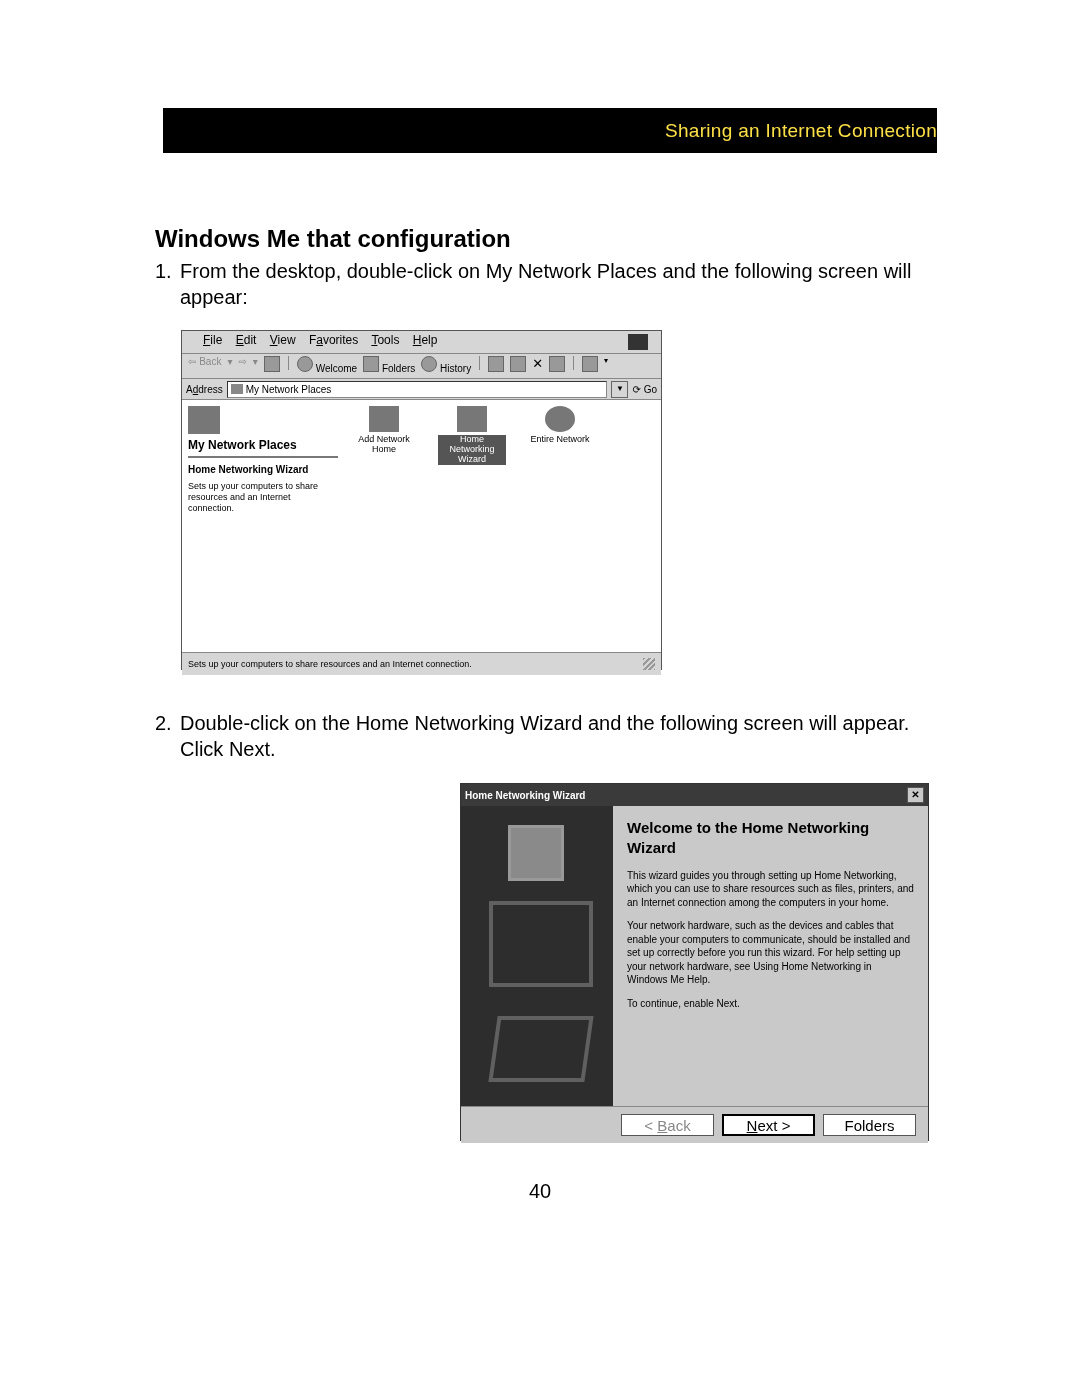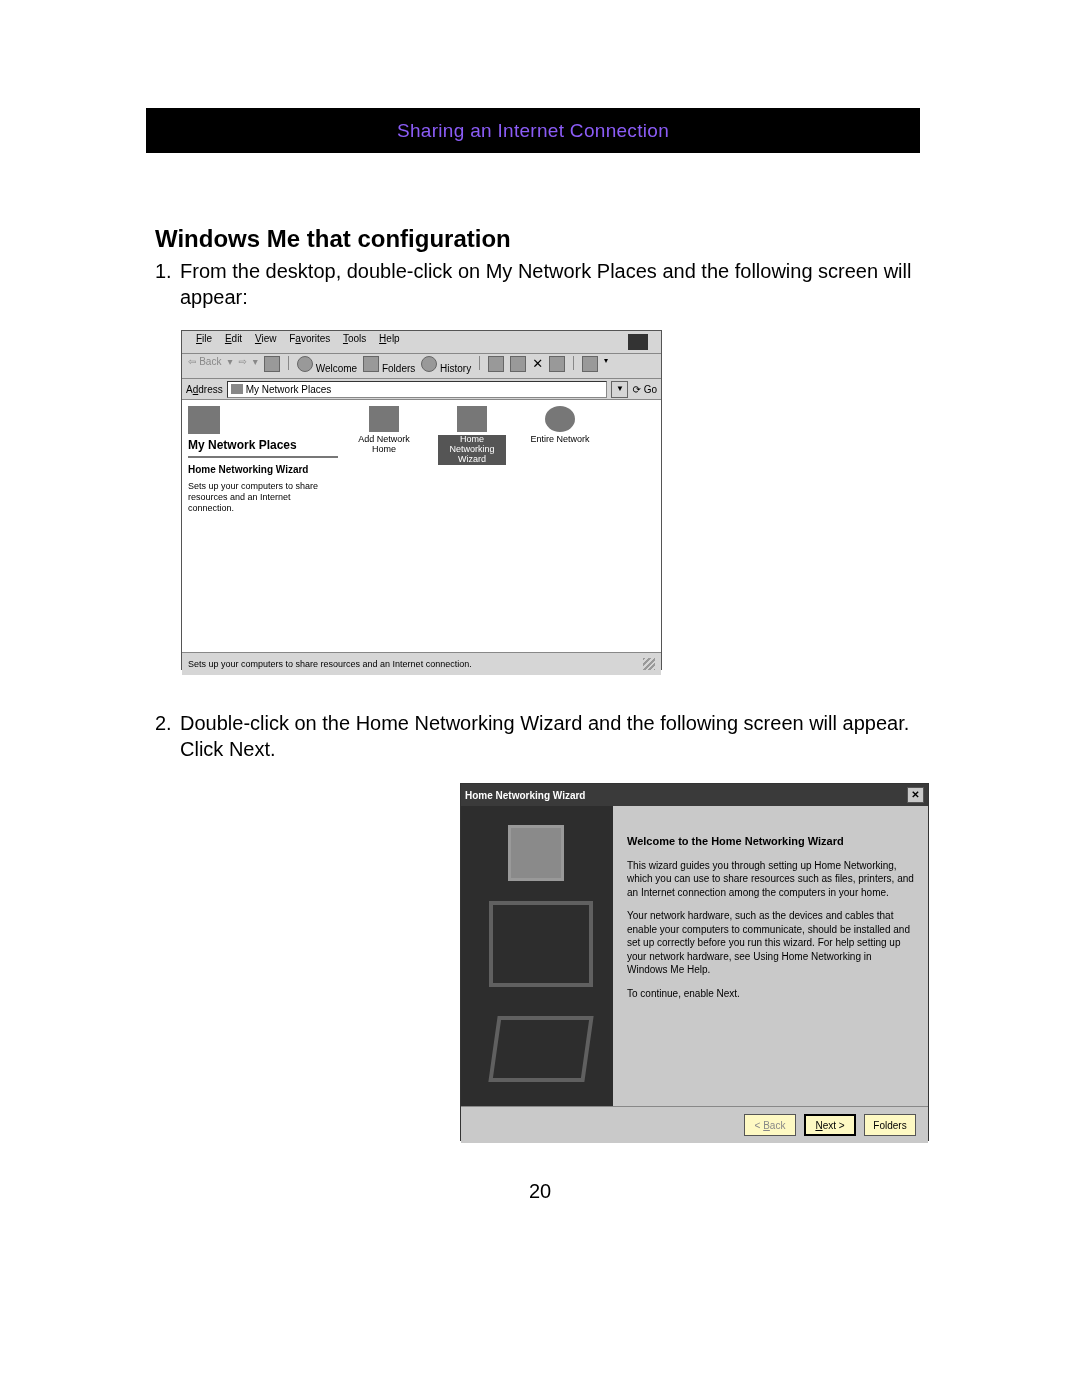"Sharing an Internet Connection" .black-bar { color: #8b5cf6 -> #fde047; left: 146px -> 163px; text-align: center -> right }
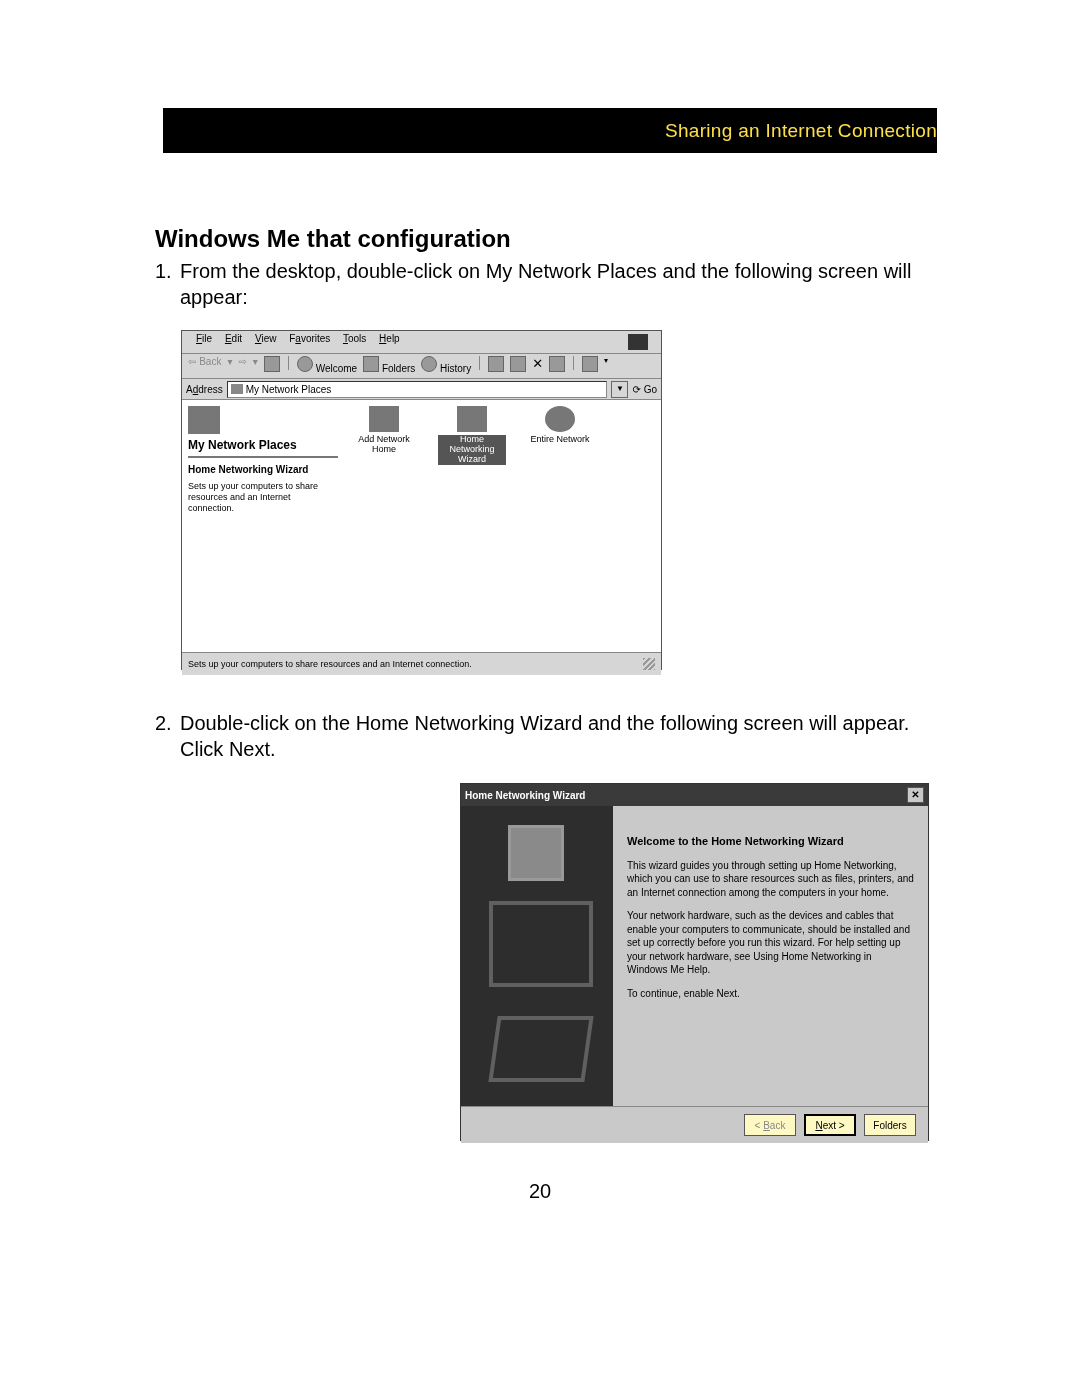"File Edit View Favorites Tools" .win1 .menubar { font-size: 10px -> 12px; padding: 2px 14px -> 2px 21px }
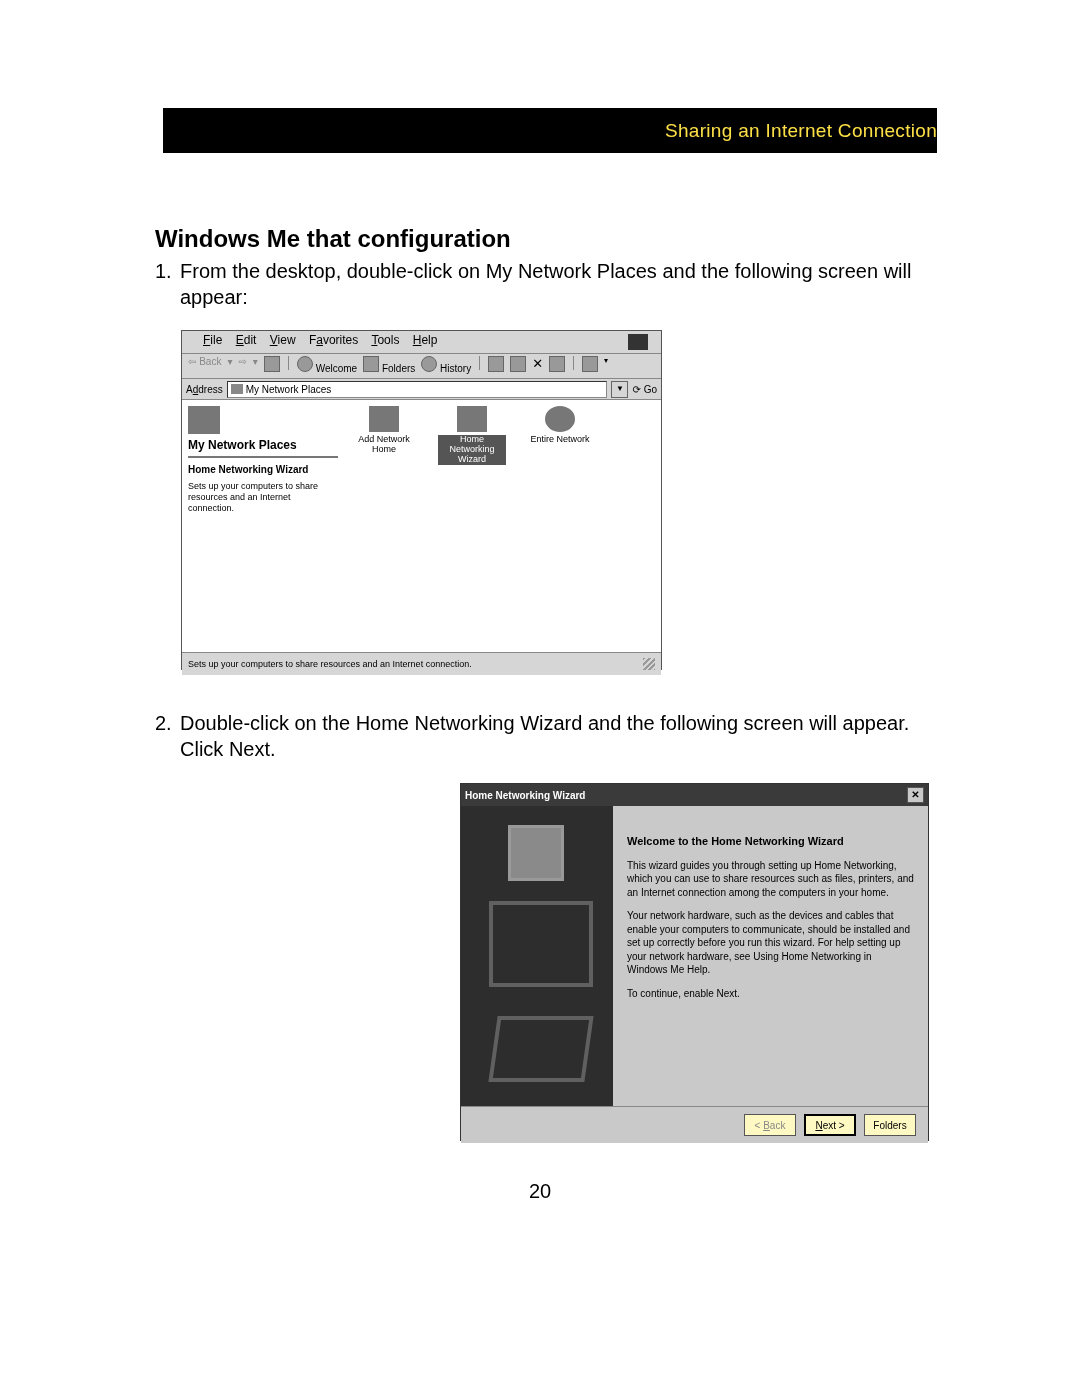"Welcome to the Home Networking" .win2 .rtext h2 { font-size: 11px -> 15px; margin: 16px 0 10px -> 0 0 10px }
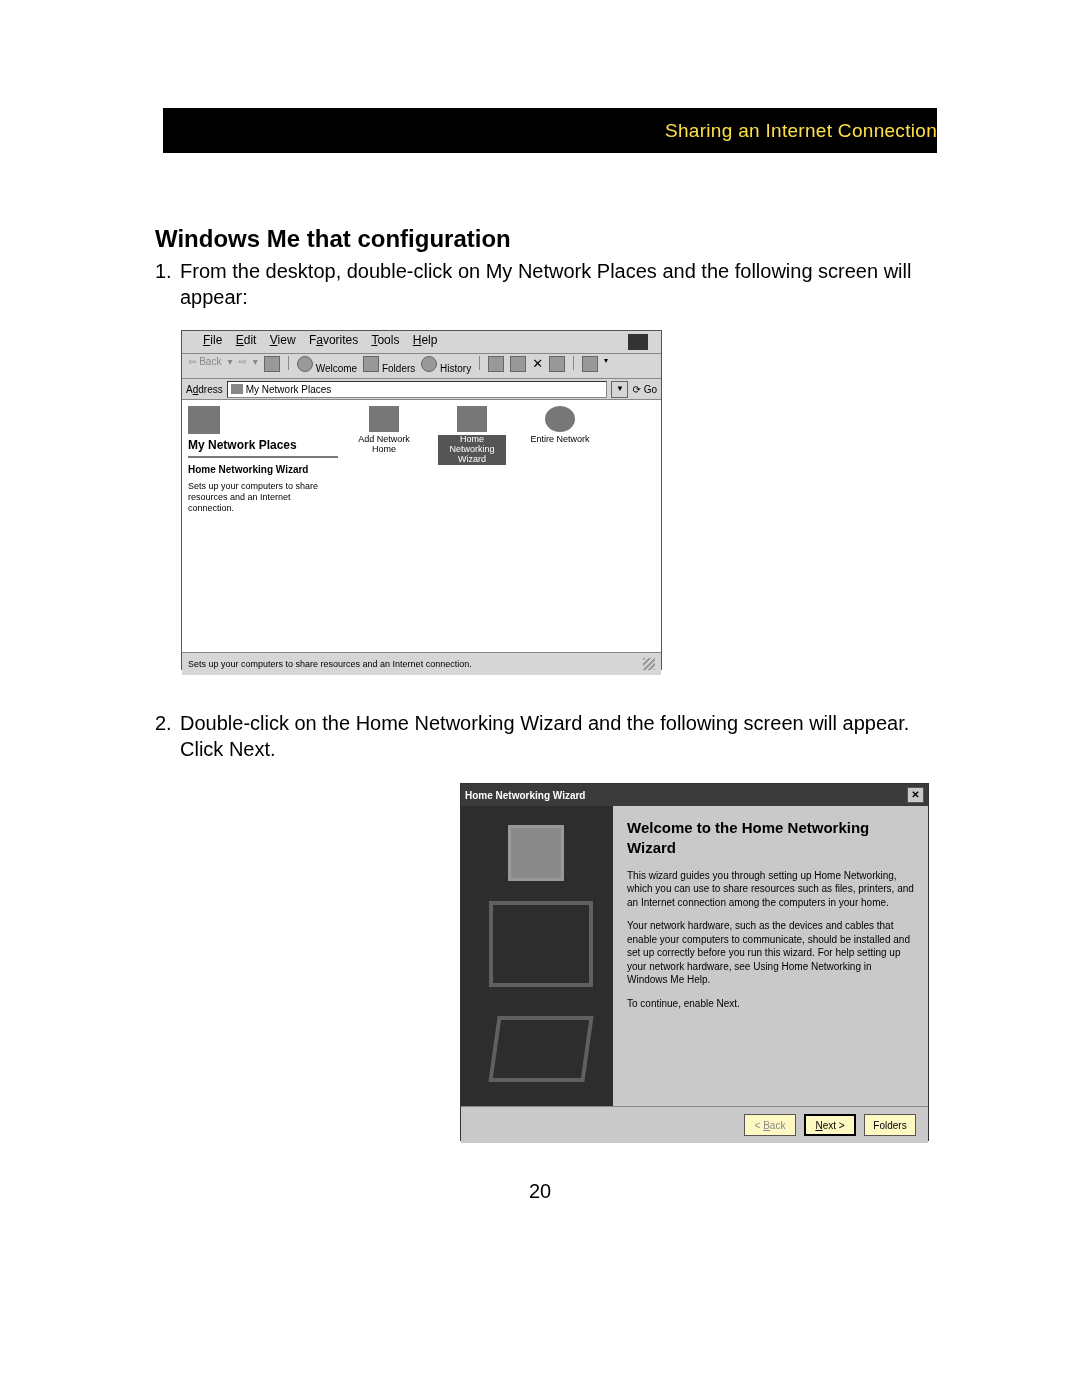"< Back" .win2 .btnrow button { background: #fef9c3 -> #ffffff; font-size: 10px -> 15px; width: 52px -> 93px }
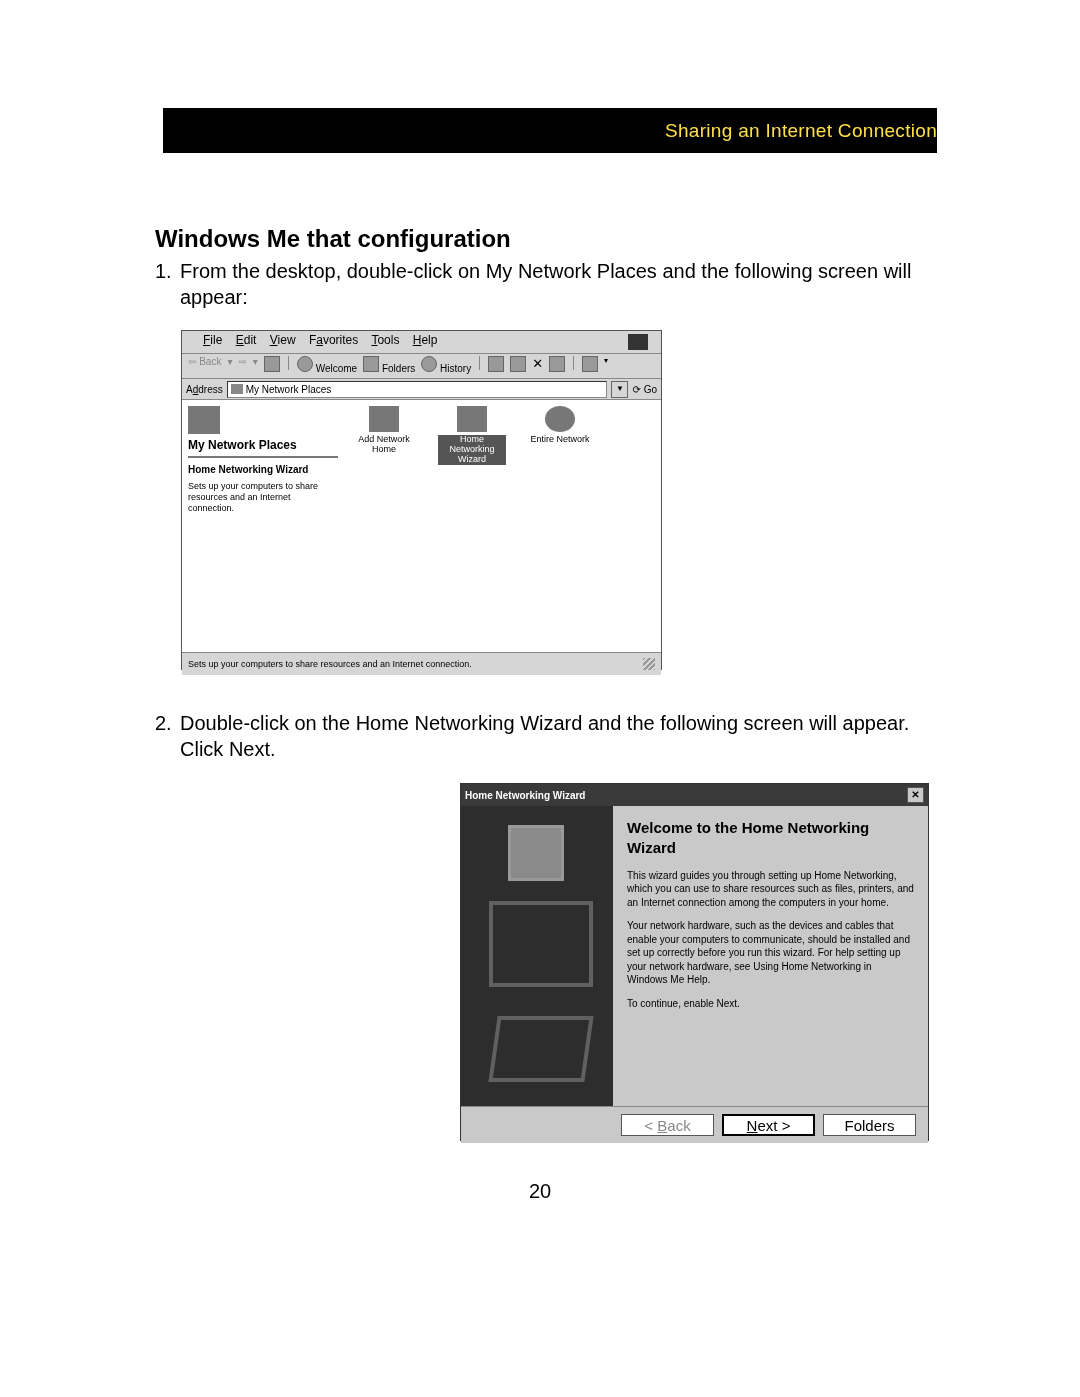"20" div.pagenum { text: 20 -> 40 }
